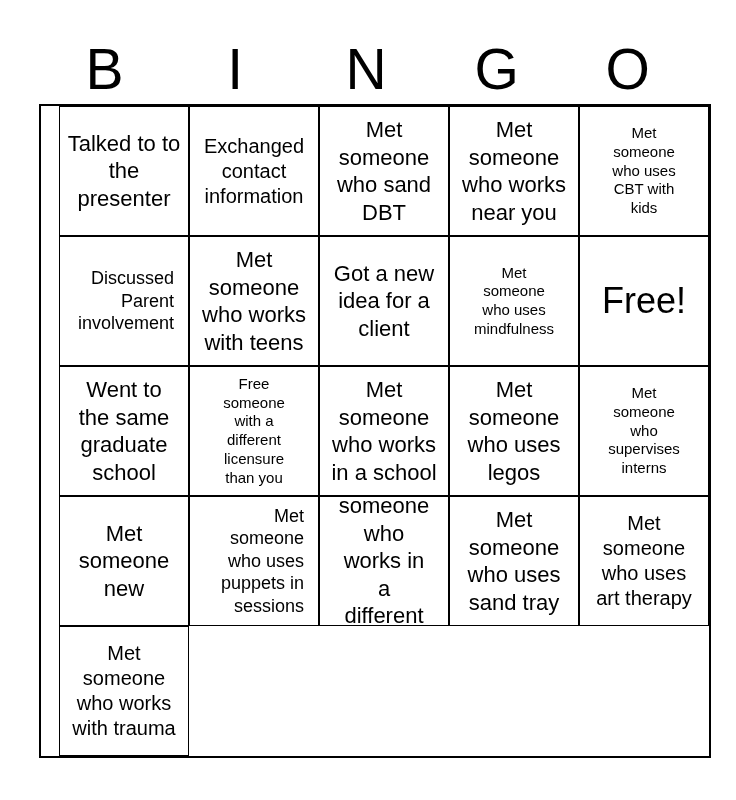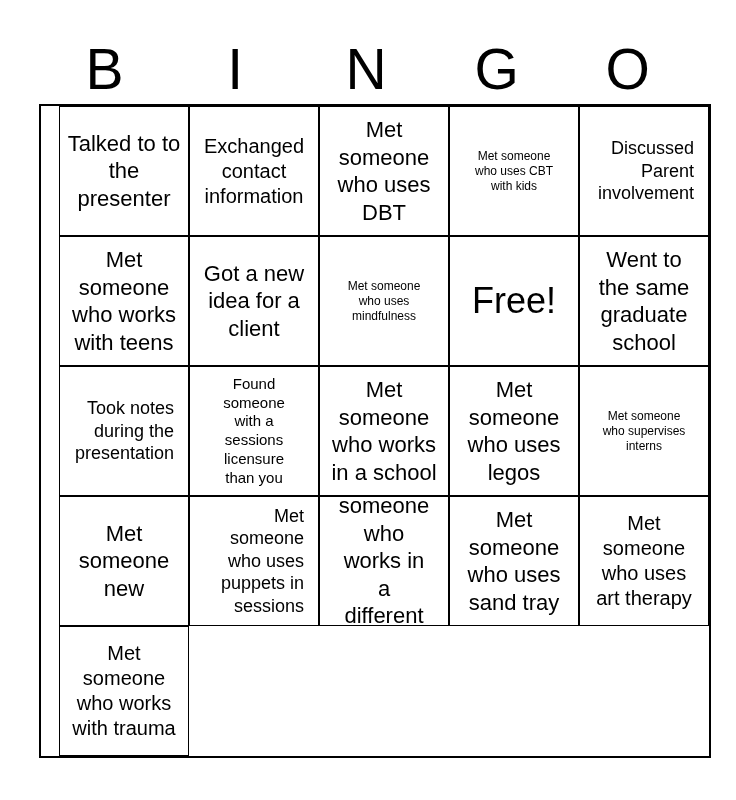"Met someone who uses DBT" span.t { text: uses -> sand }
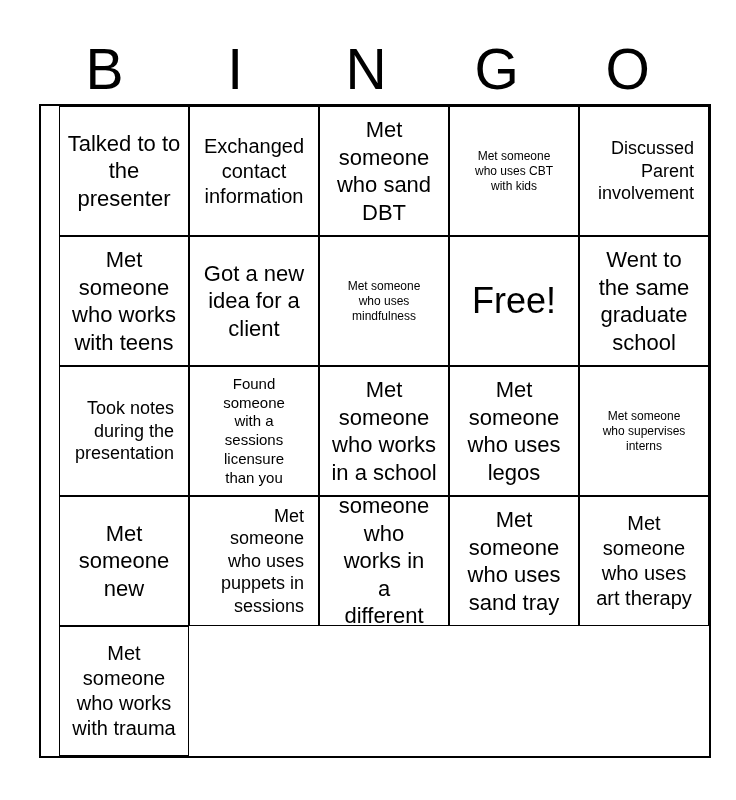"Met someone who works near" div.cell { html: none -> <div> <span>Met someone who works near you</span> </div> }
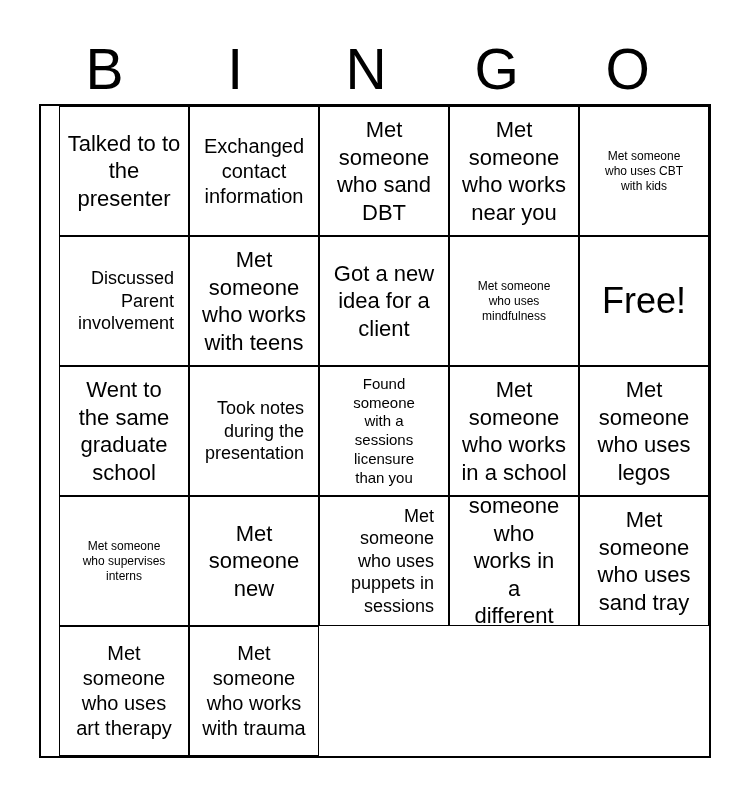"Met someone who uses CBT" .xs { font-size: 12px -> 15px }
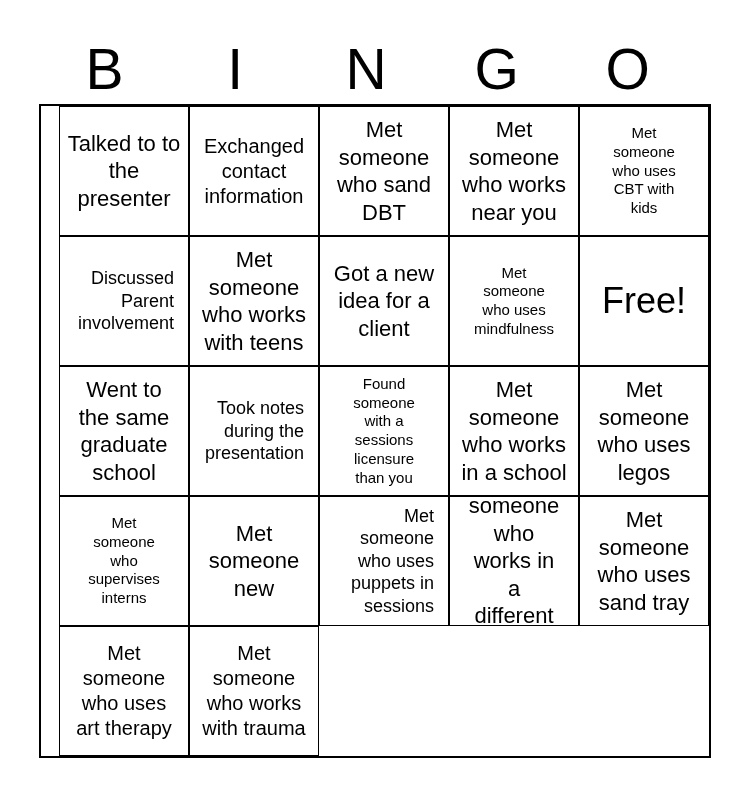"Found someone with a sessions" span.t { text: Found someone with a sessions -> Free someone with a different }
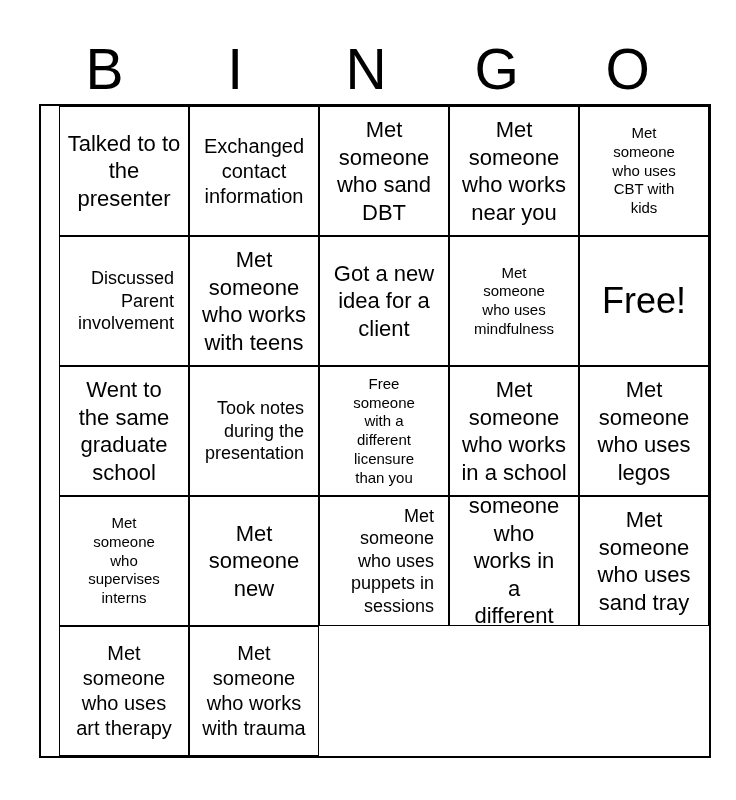"Took notes during the presentation" div.cell { html: <div> <span>Took notes during the presentation</span> </div> -> none }
